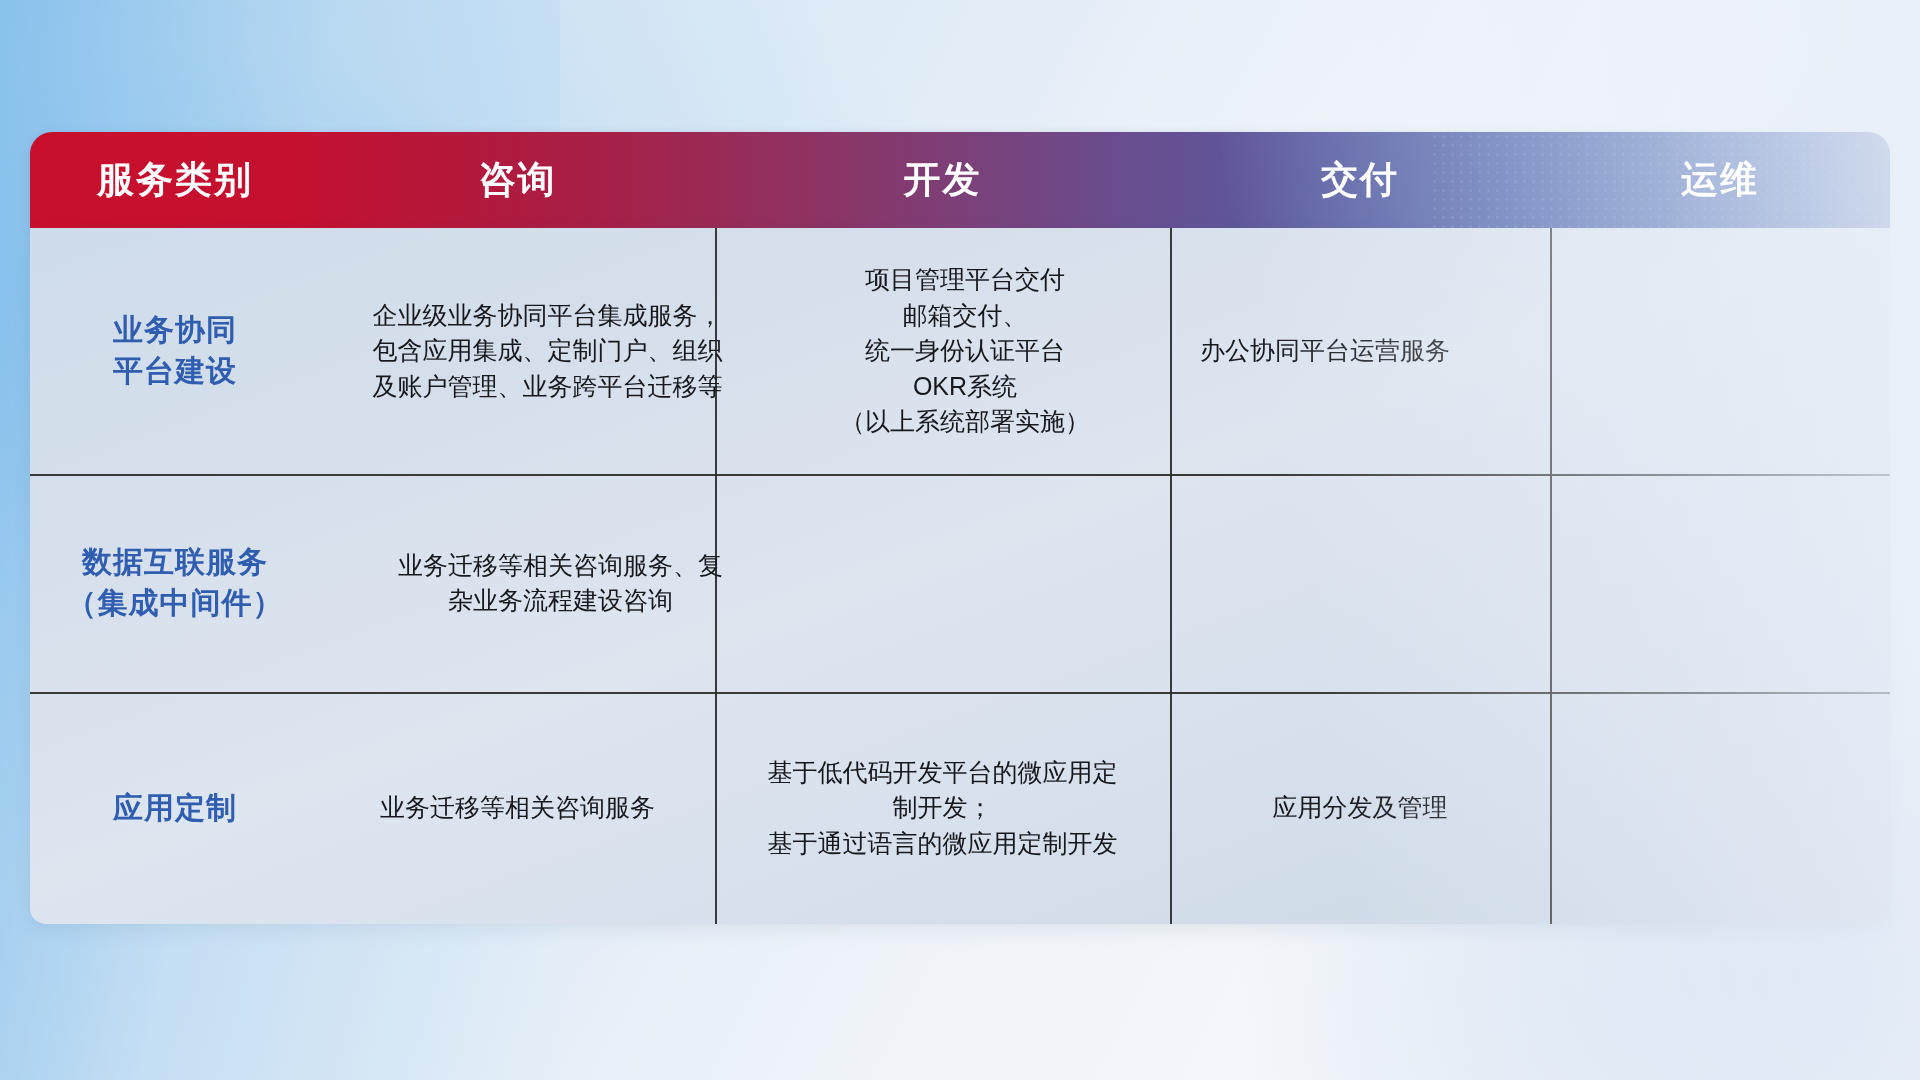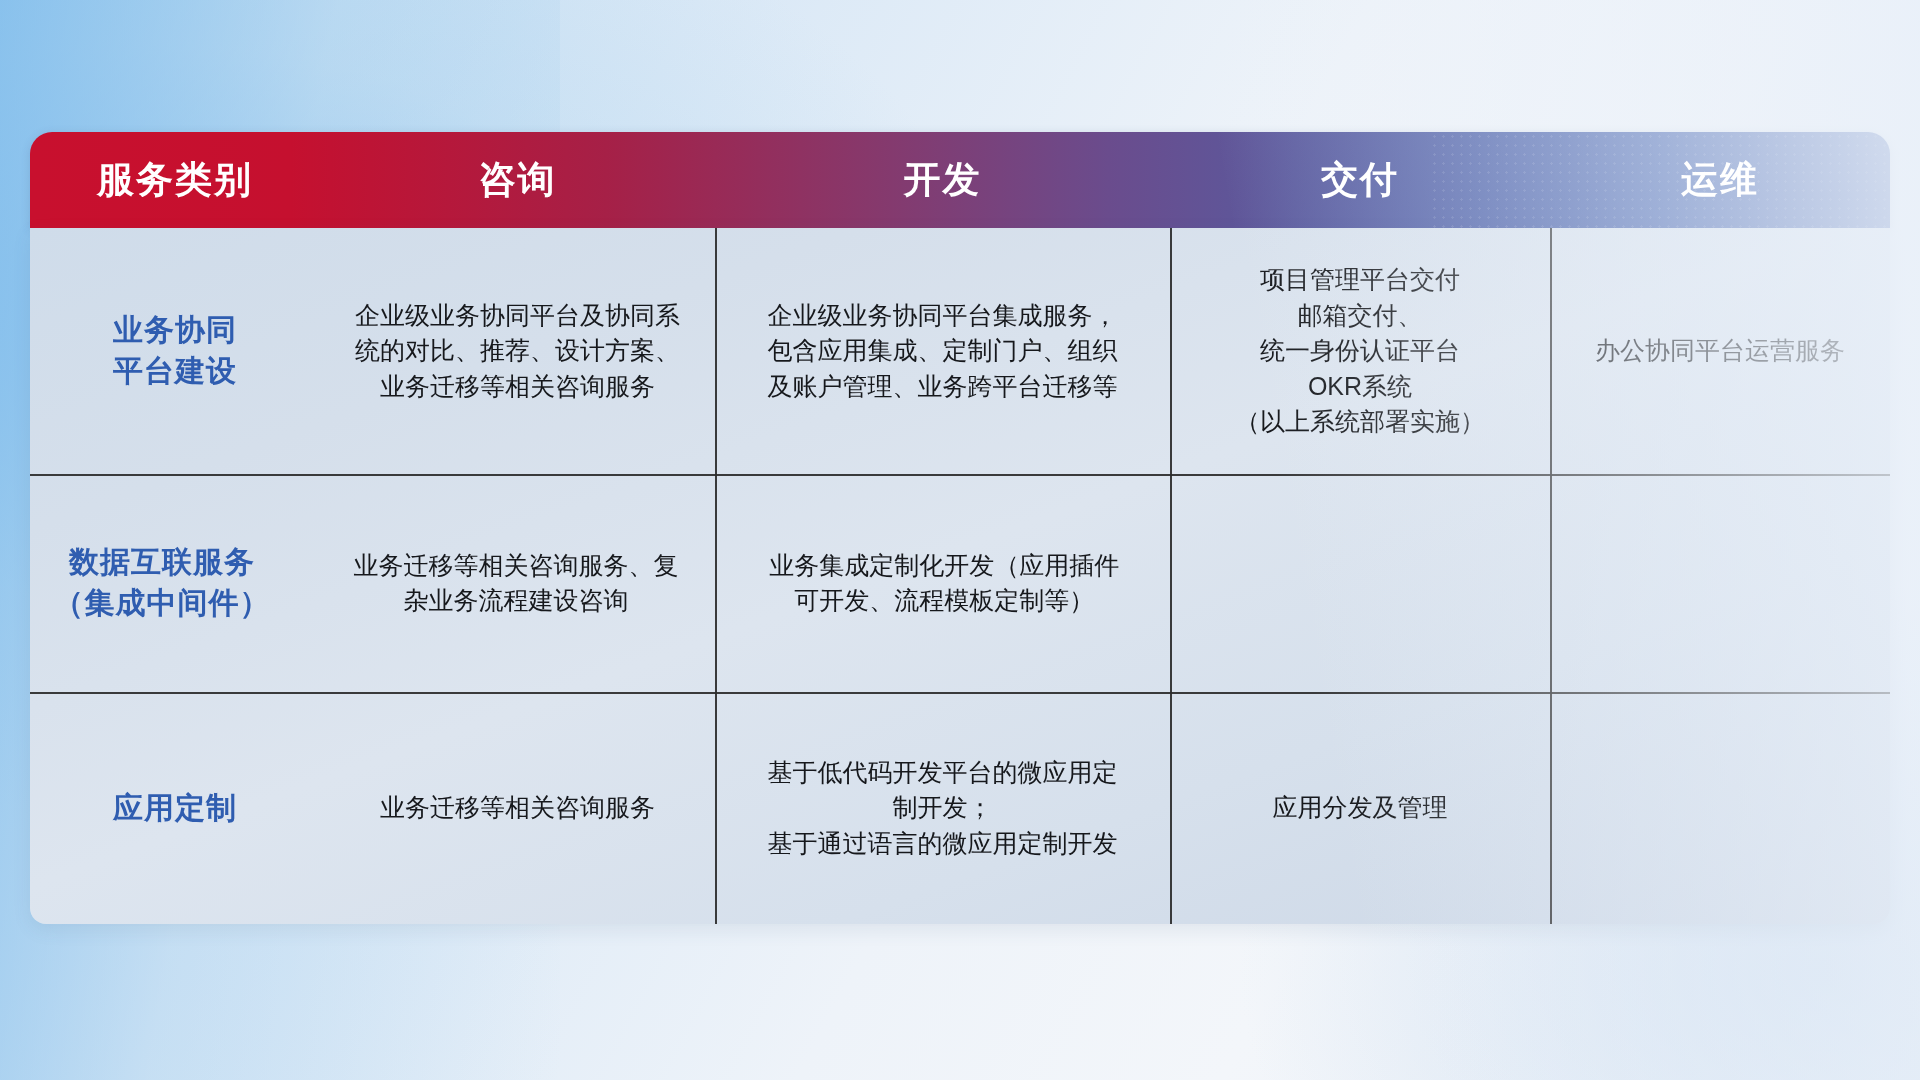"企业级业务协同平台及协同系" div.td { html: <div>企业级业务协同平台及协同系 统的对比、推荐、设计方案、 业务迁移等相关咨询服务</div> -> none }
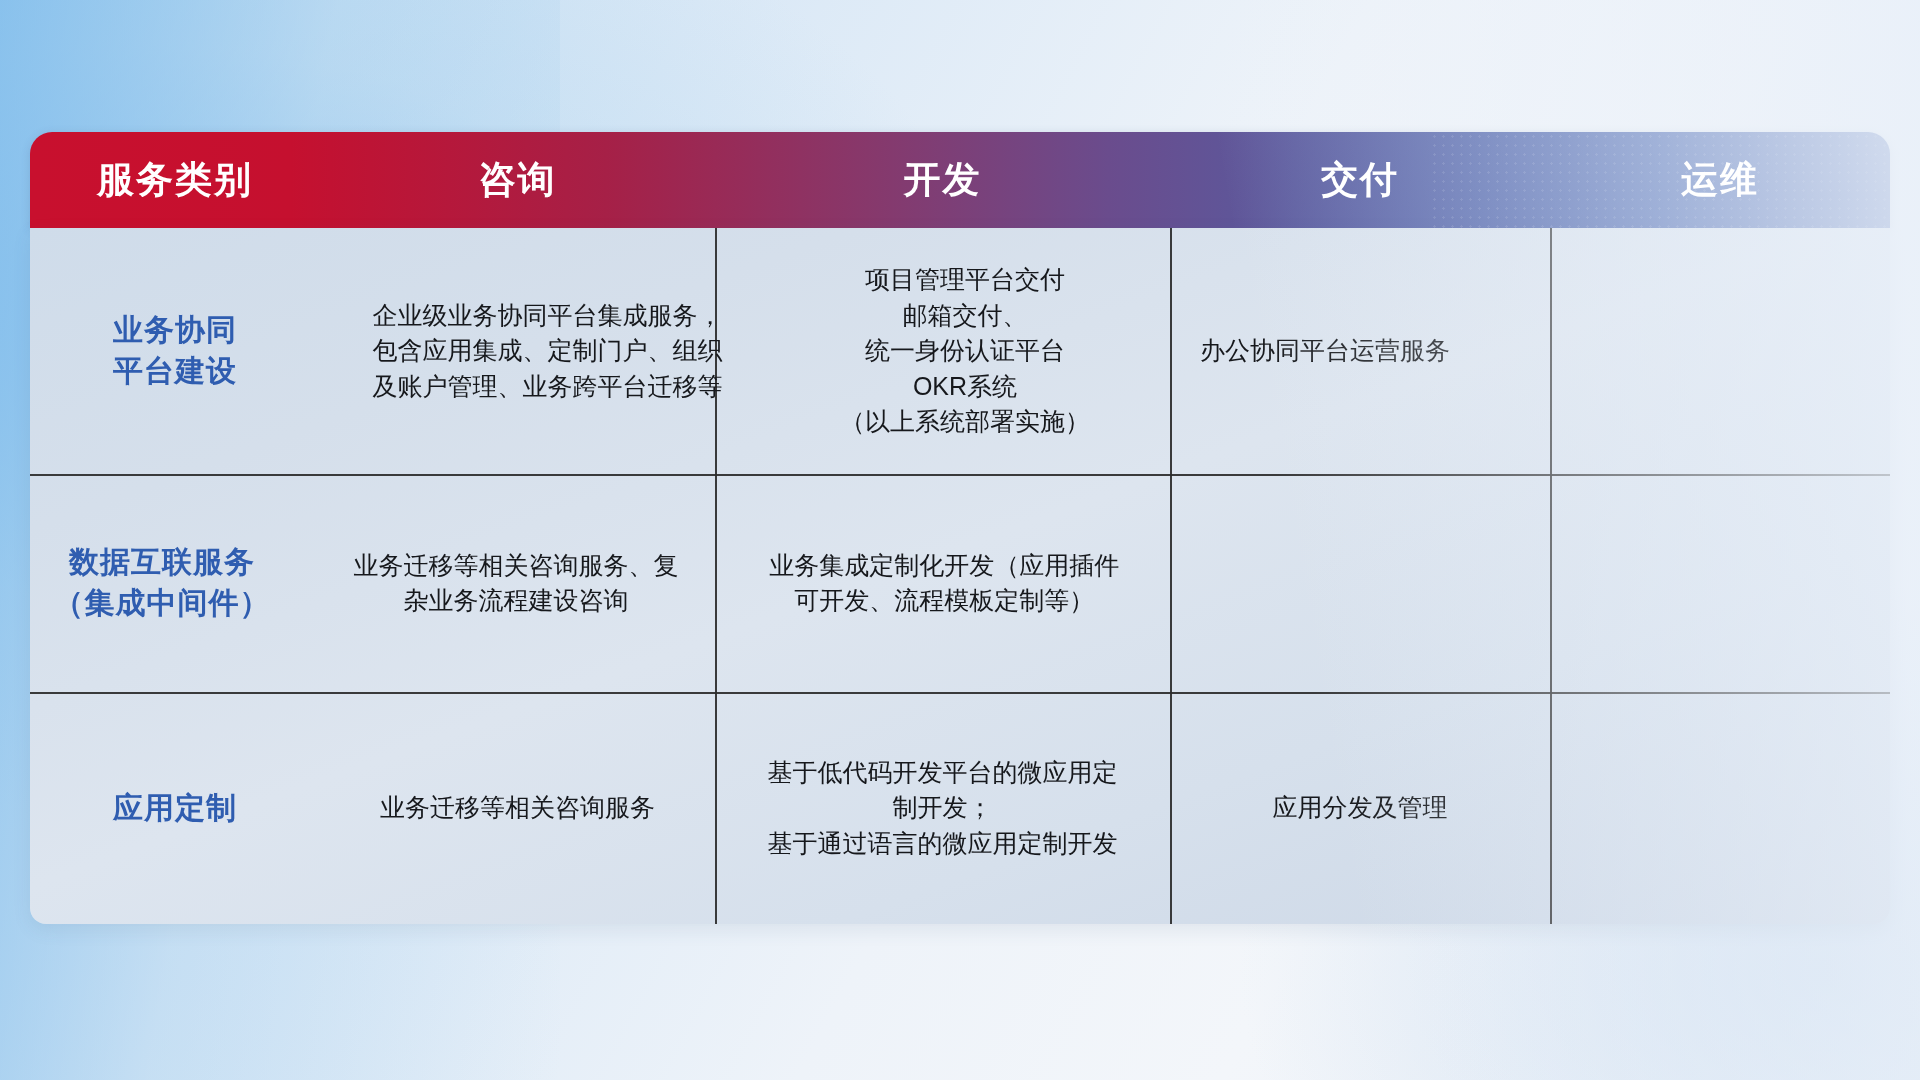"业务集成定制化开发（应用插件" div.td { html: <div>业务集成定制化开发（应用插件 可开发、流程模板定制等）</div> -> none }
